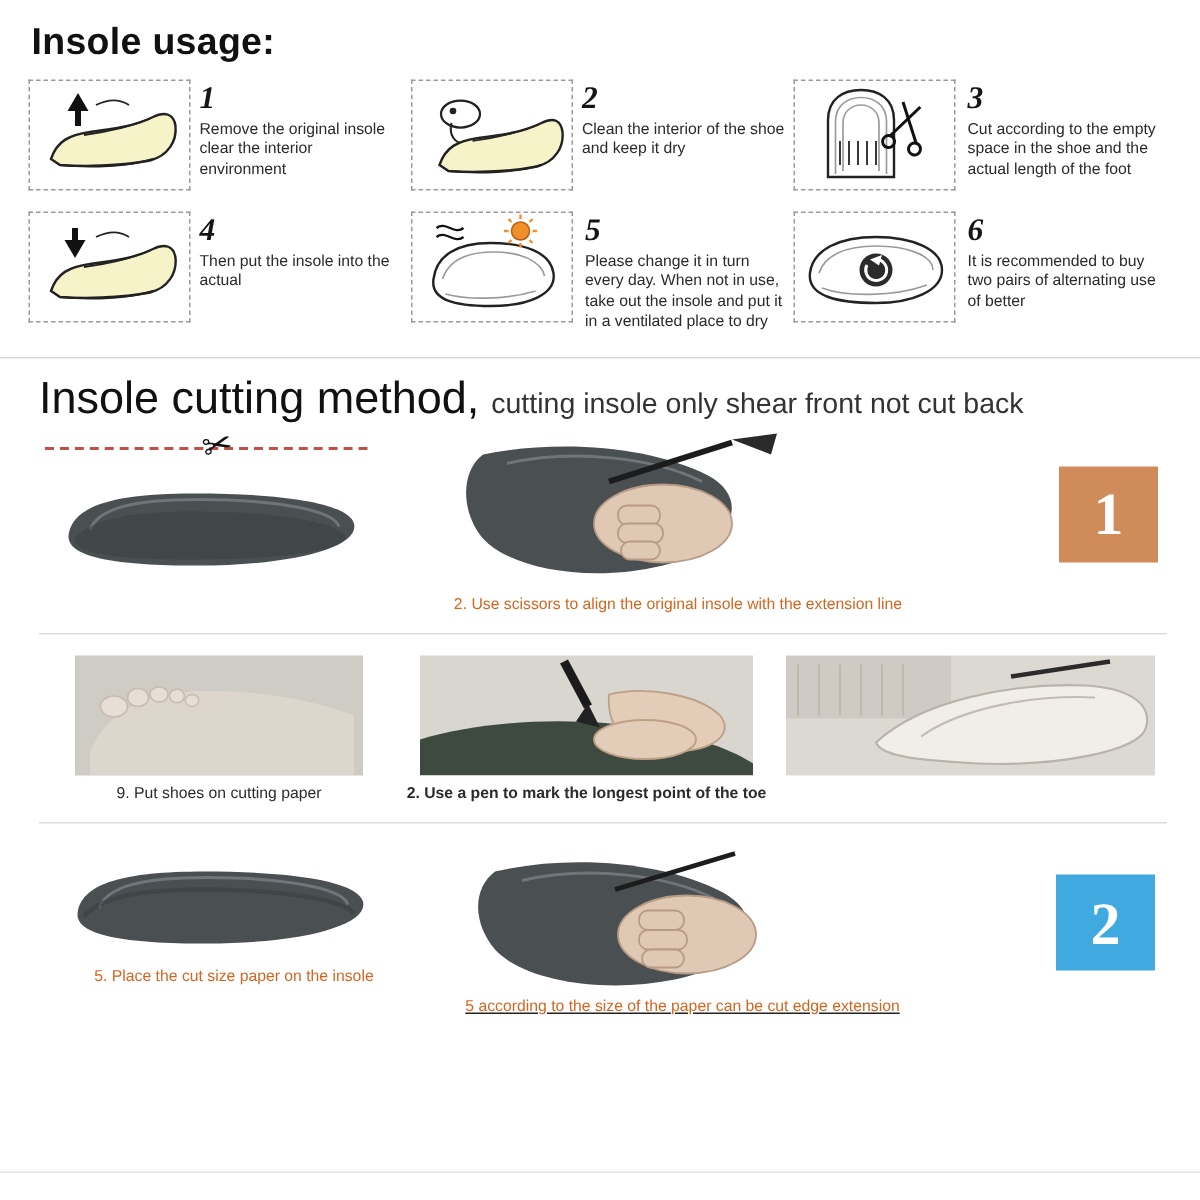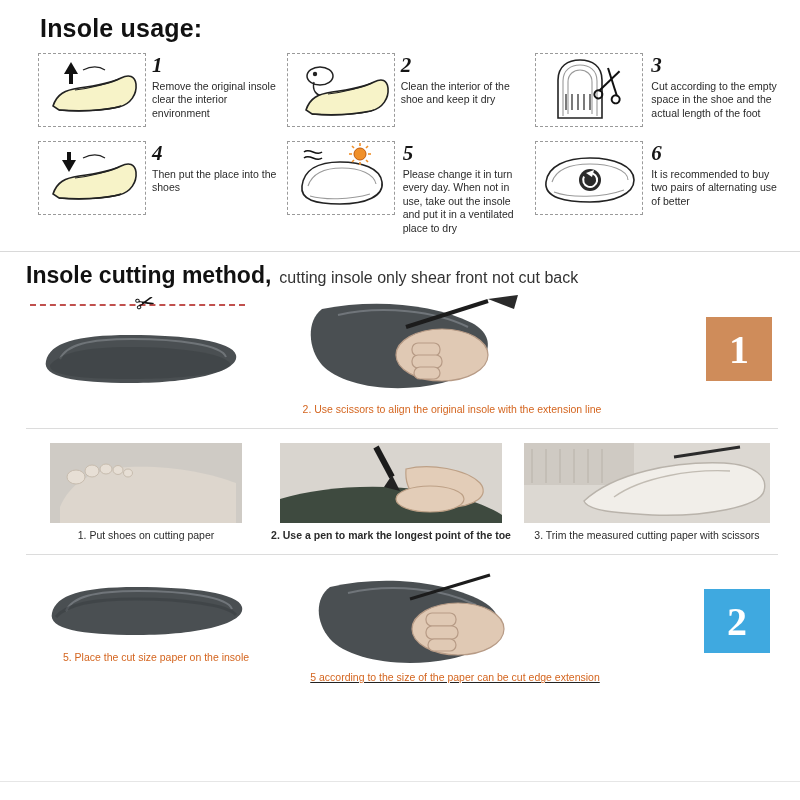"Insole usage:" .usage-section { padding: 14px 22px 0 38px -> 14px 22px 0 19px }
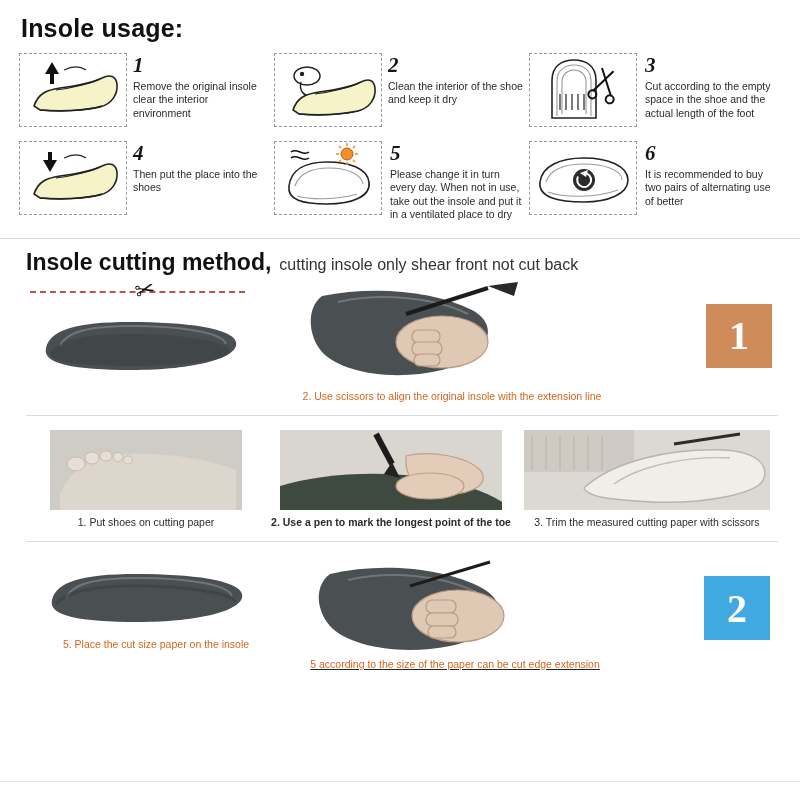"Then put the place into" div.step-text { text: place into the shoes -> insole into the actual }
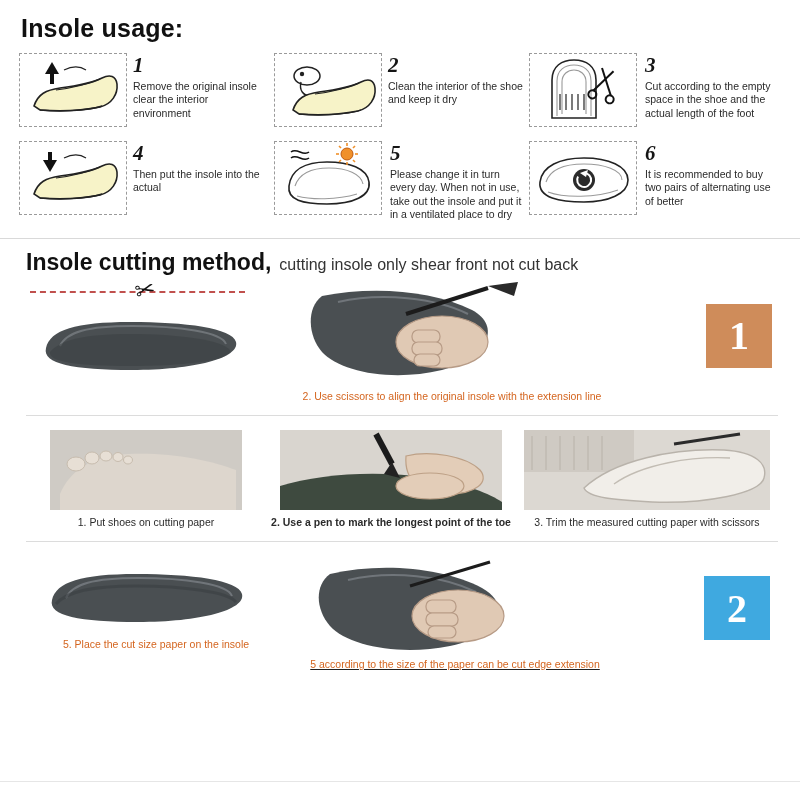"Insole cutting method," .cut-title { font-size: 23px -> 30px; font-weight: bold -> normal }
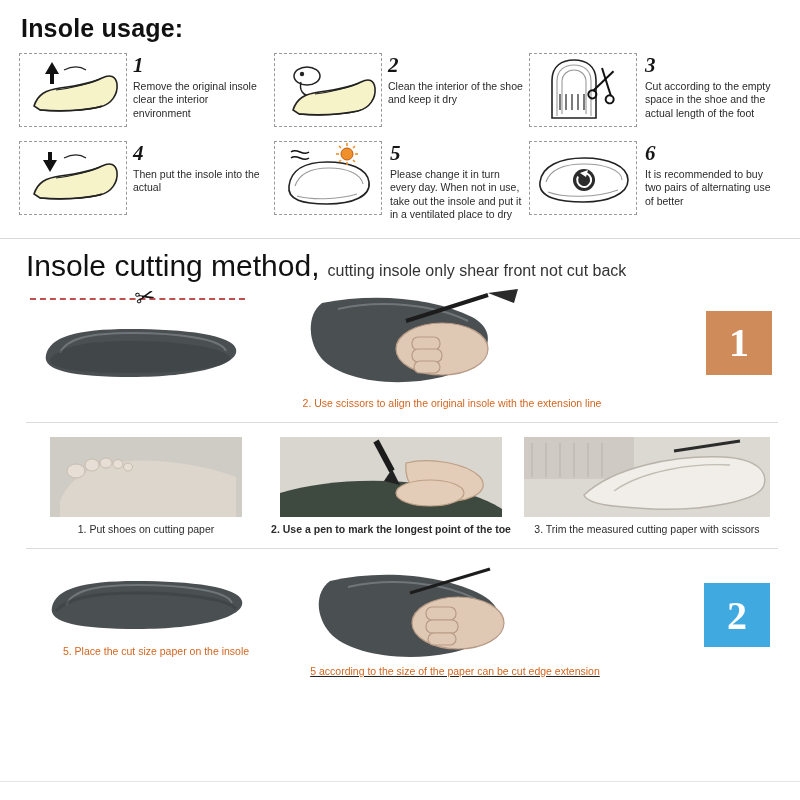"cutting insole only shear front" .cut-sub { font-size: 16px -> 19px }
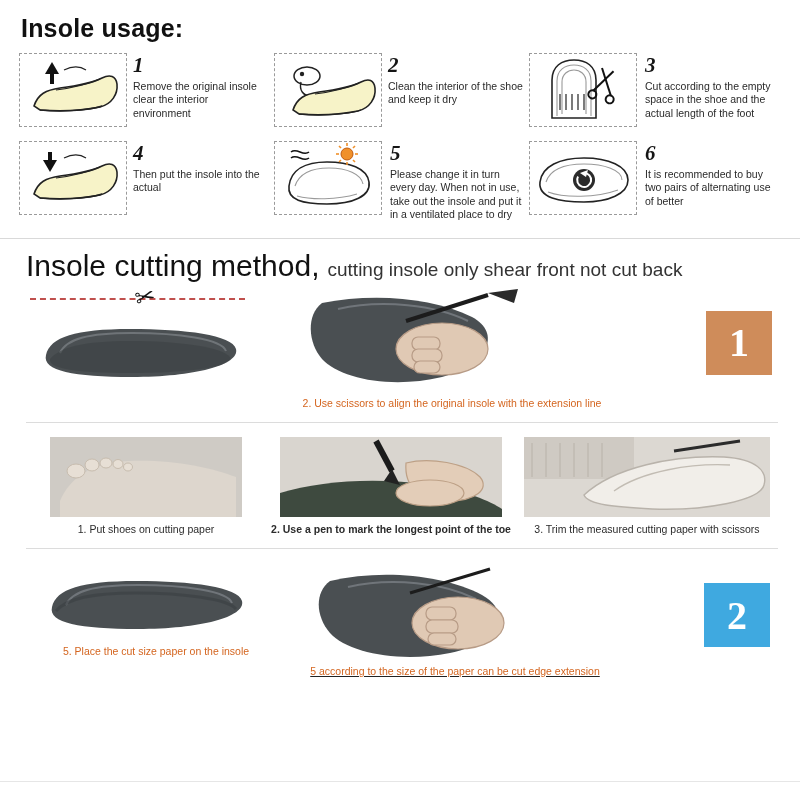"1. Put shoes on cutting" div.caption { text: 1 -> 9 }
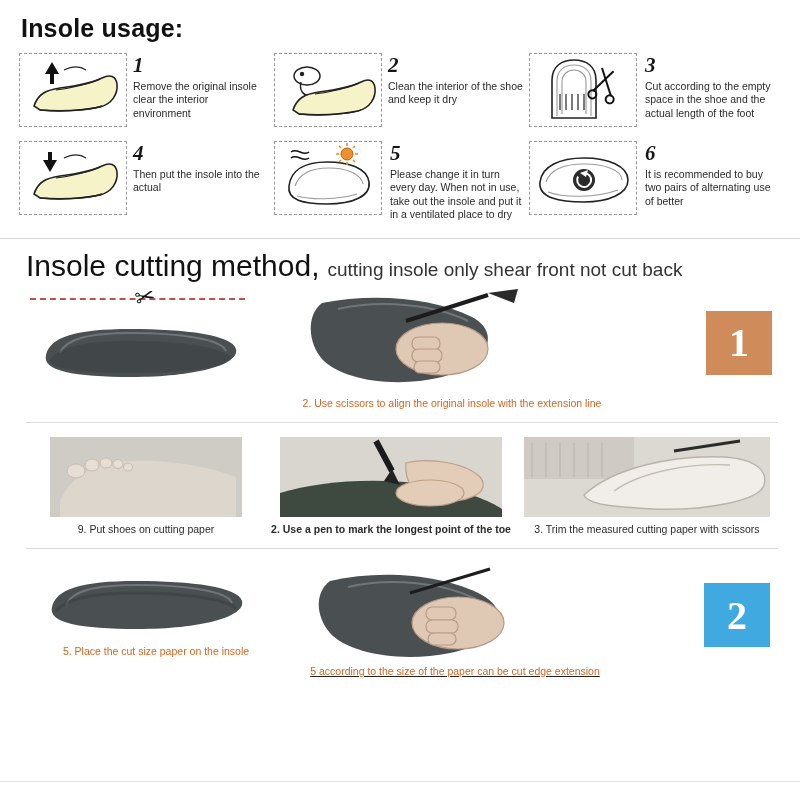"3. Trim the measured cutting" div.caption { html: <div>3. Trim the measured cutting paper with scissors</div> -> none }
